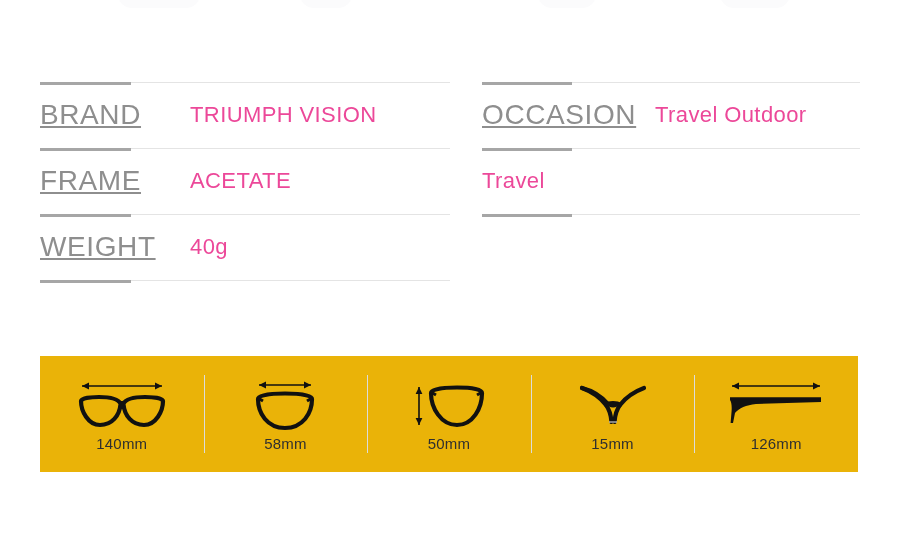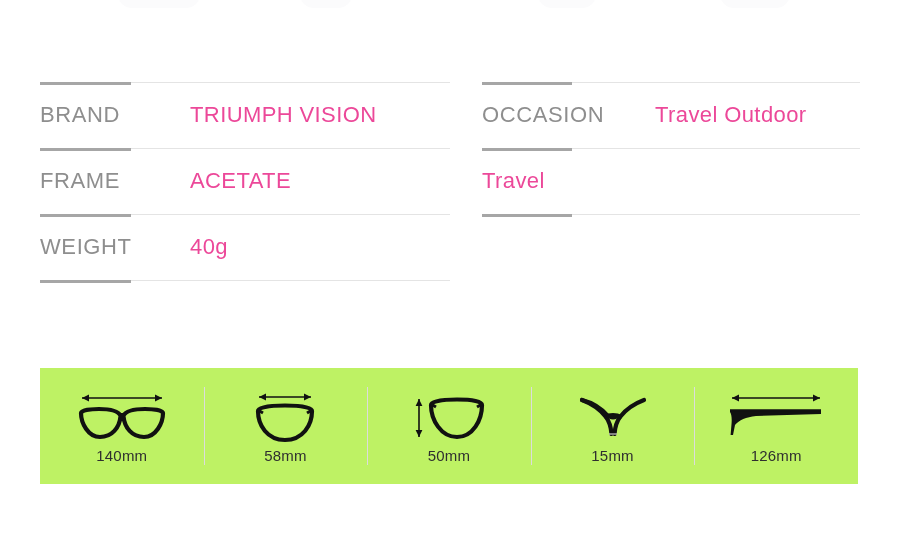"BRAND" .spec-label { font-size: 22px -> 28px; text-decoration: none -> underline }
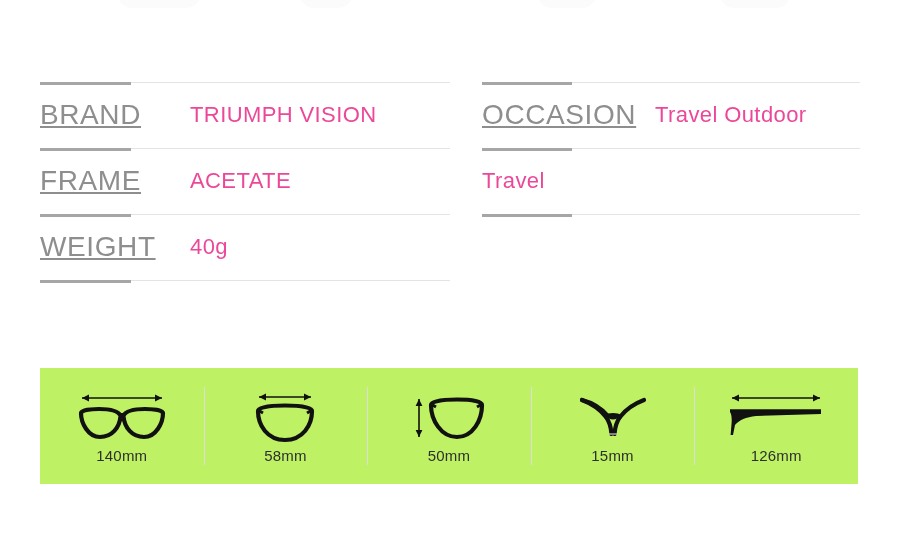"140mm" #measure-panel { background: #bef264 -> #eab308; top: 368px -> 356px }
